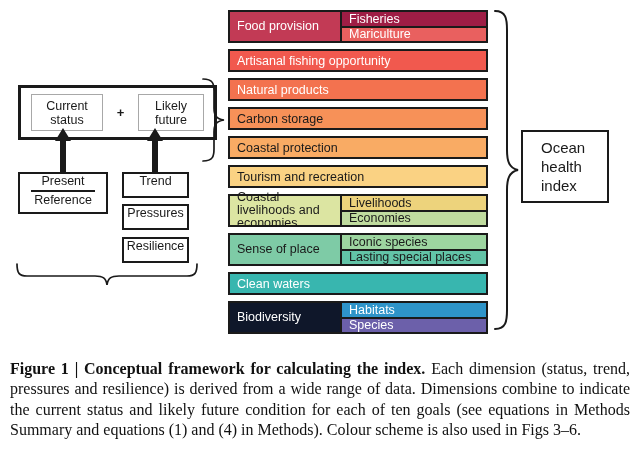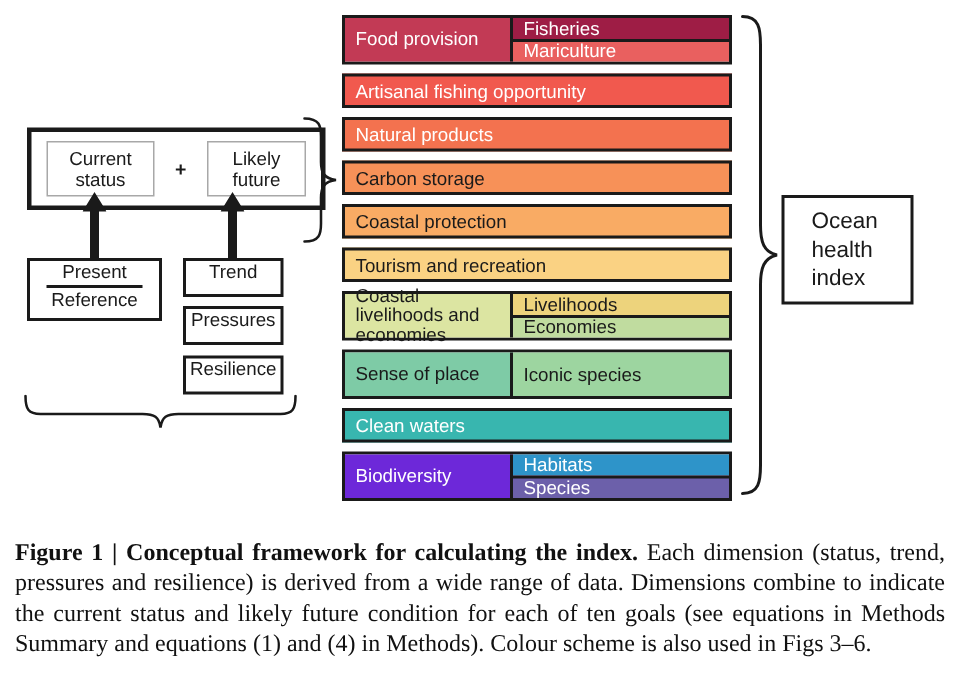"Lasting special places" div.goal-sub { html: none -> <div>Lasting special places</div> }
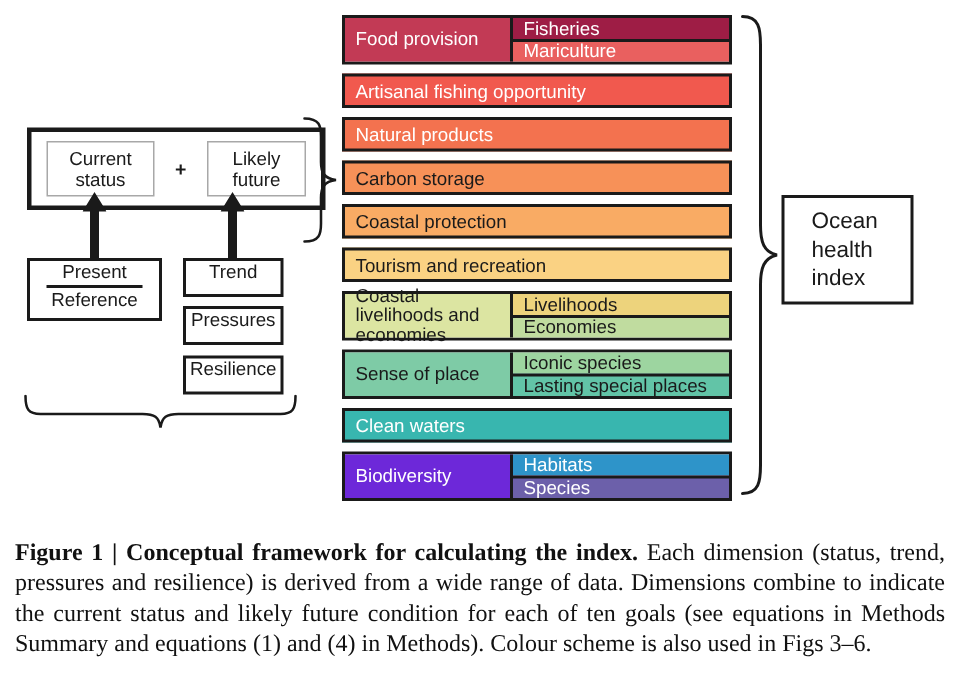"Biodiversity" div.goal-main { background: #6d28d9 -> #0f172a }
